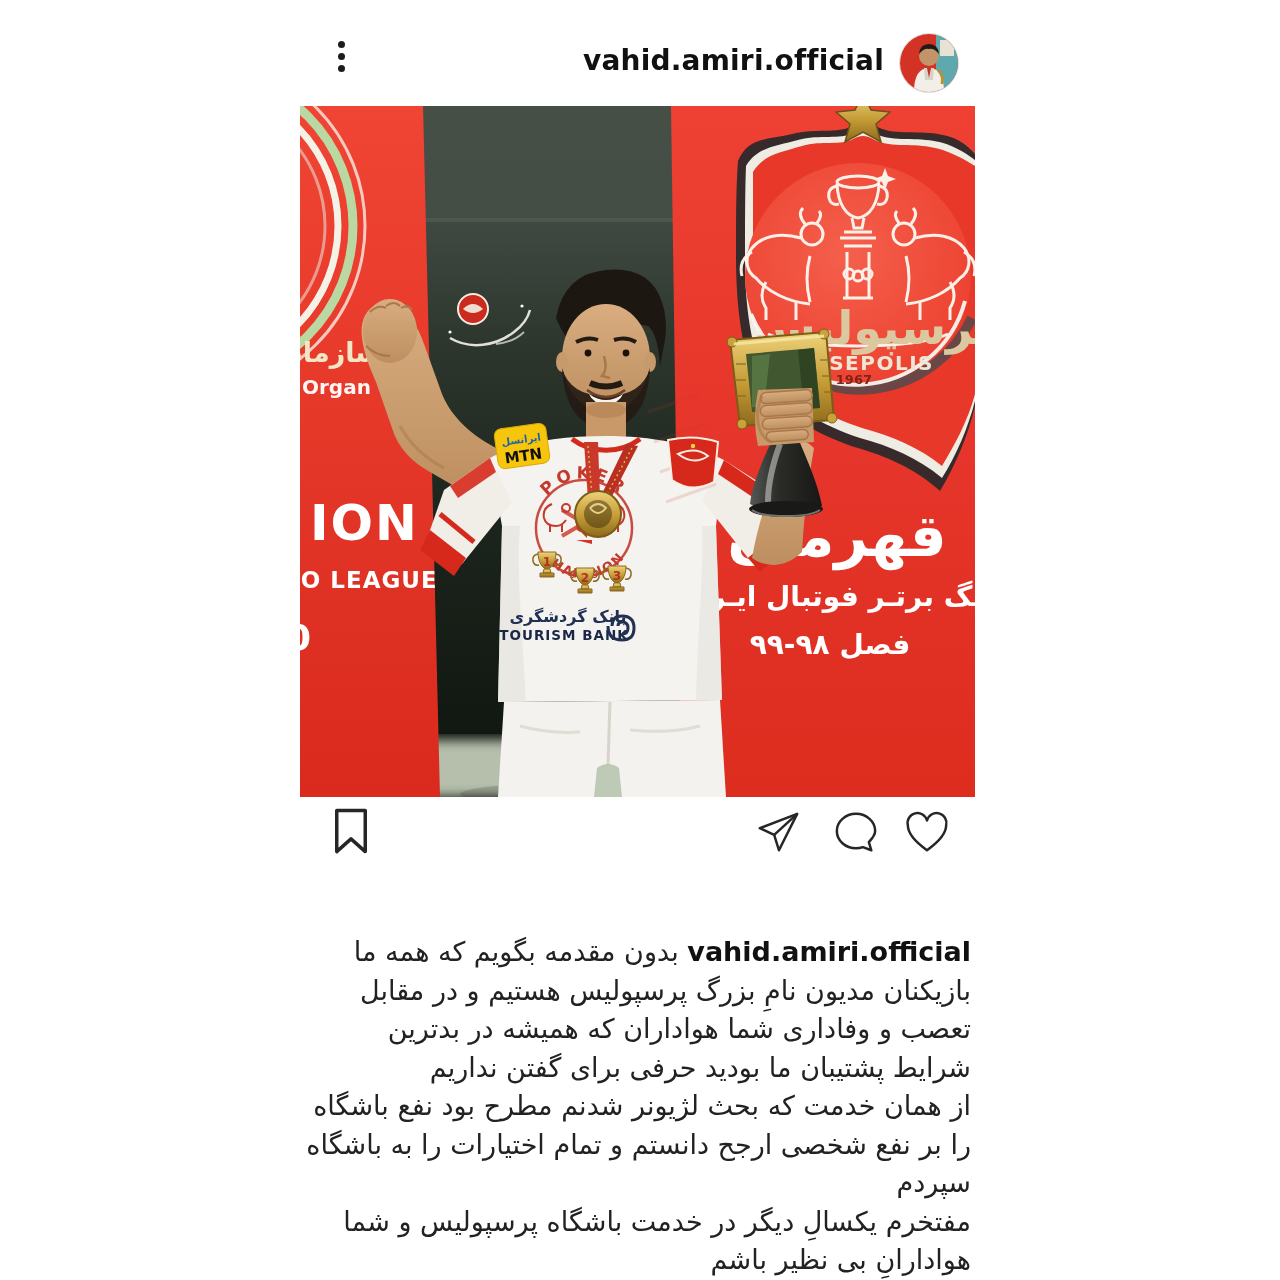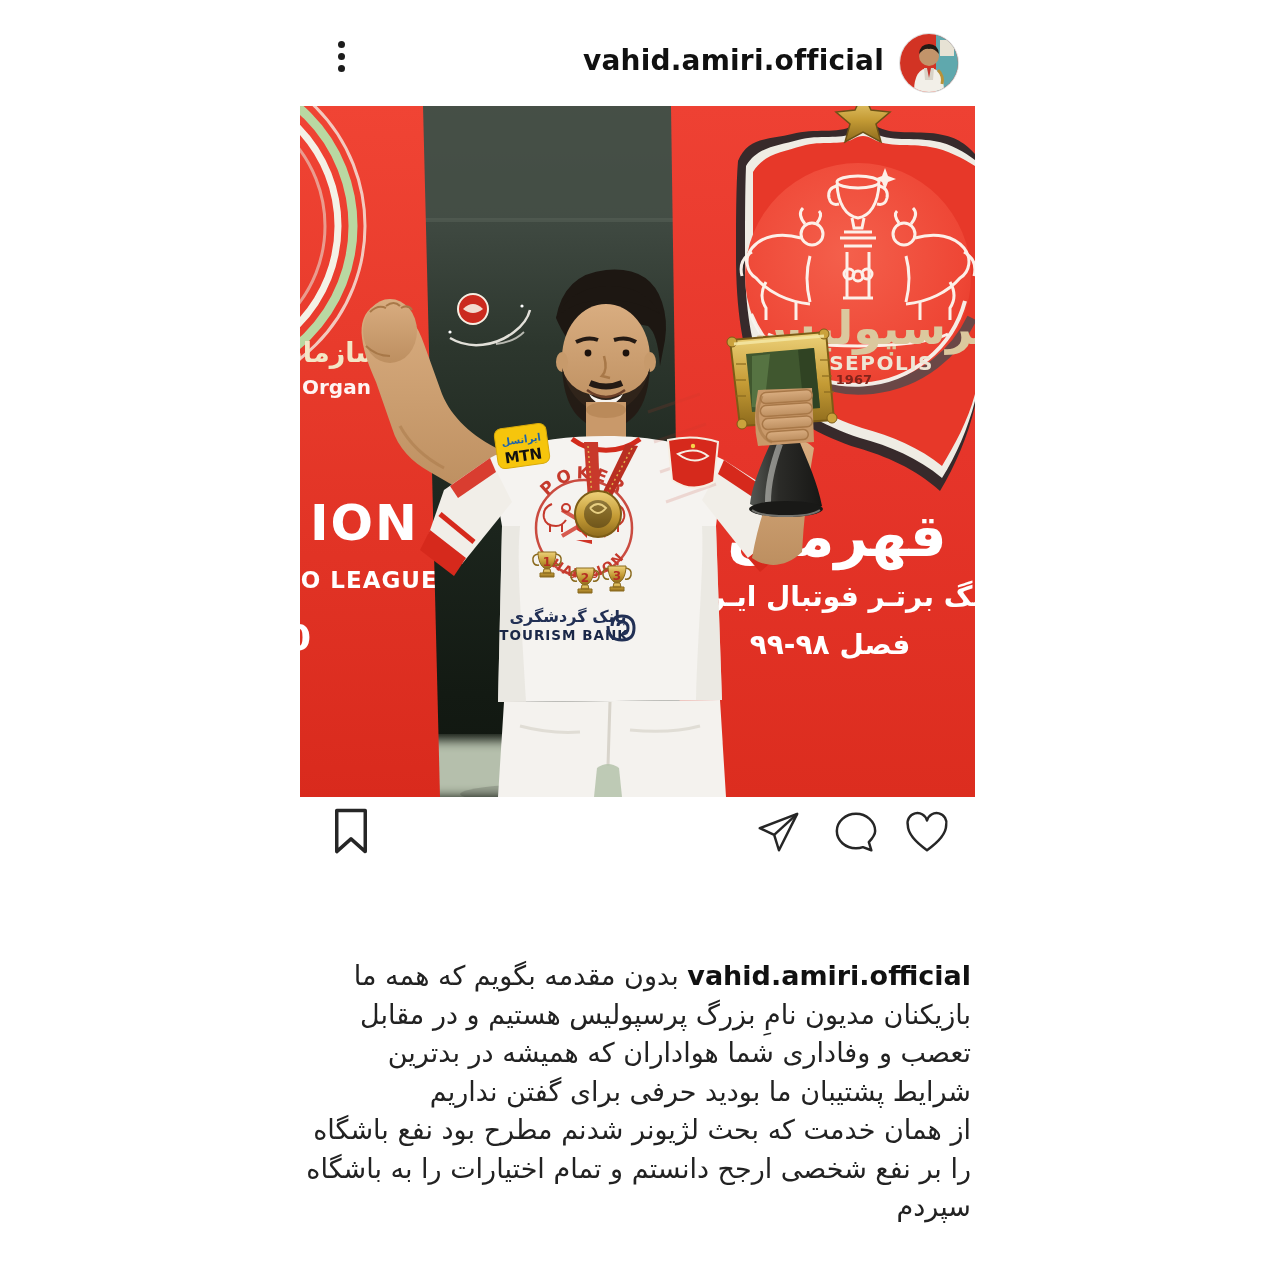"vahid.amiri.official بدون مقدمه بگویم که" .caption { margin-top: 24px -> none }
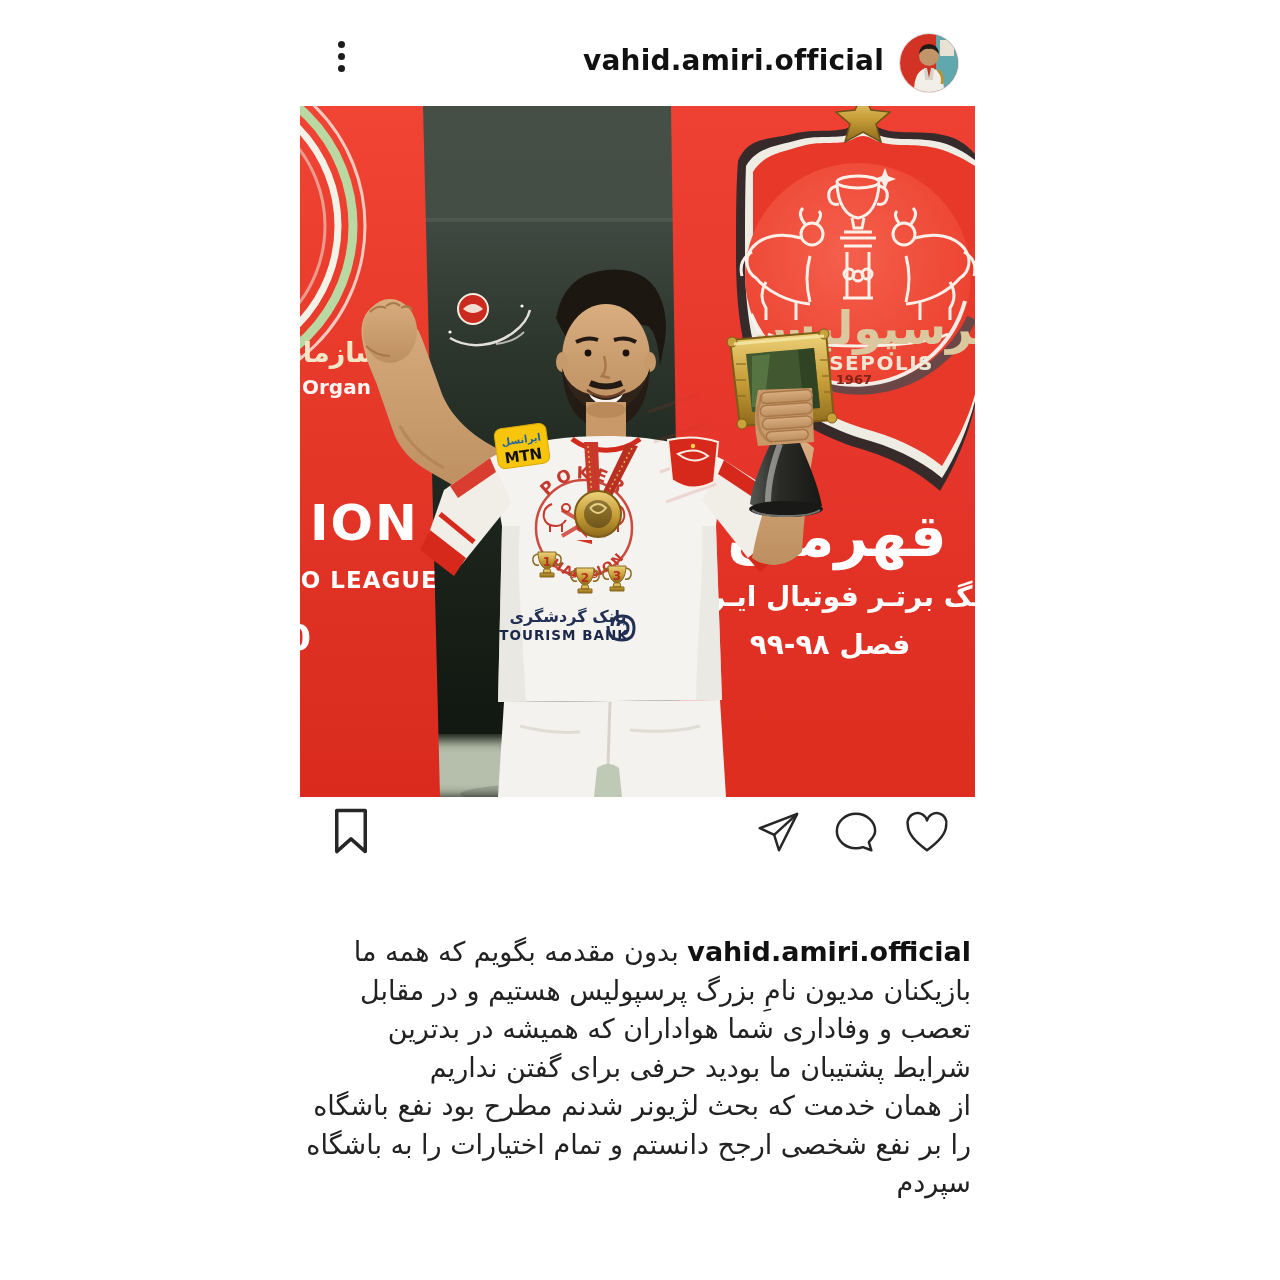"مفتخرم یکسالِ دیگر در خدمت" div { html: none -> <div>مفتخرم یکسالِ دیگر در خدمت باشگاه پرسپولیس و شما هوادارانِ بی نظیر باشم</div> }
